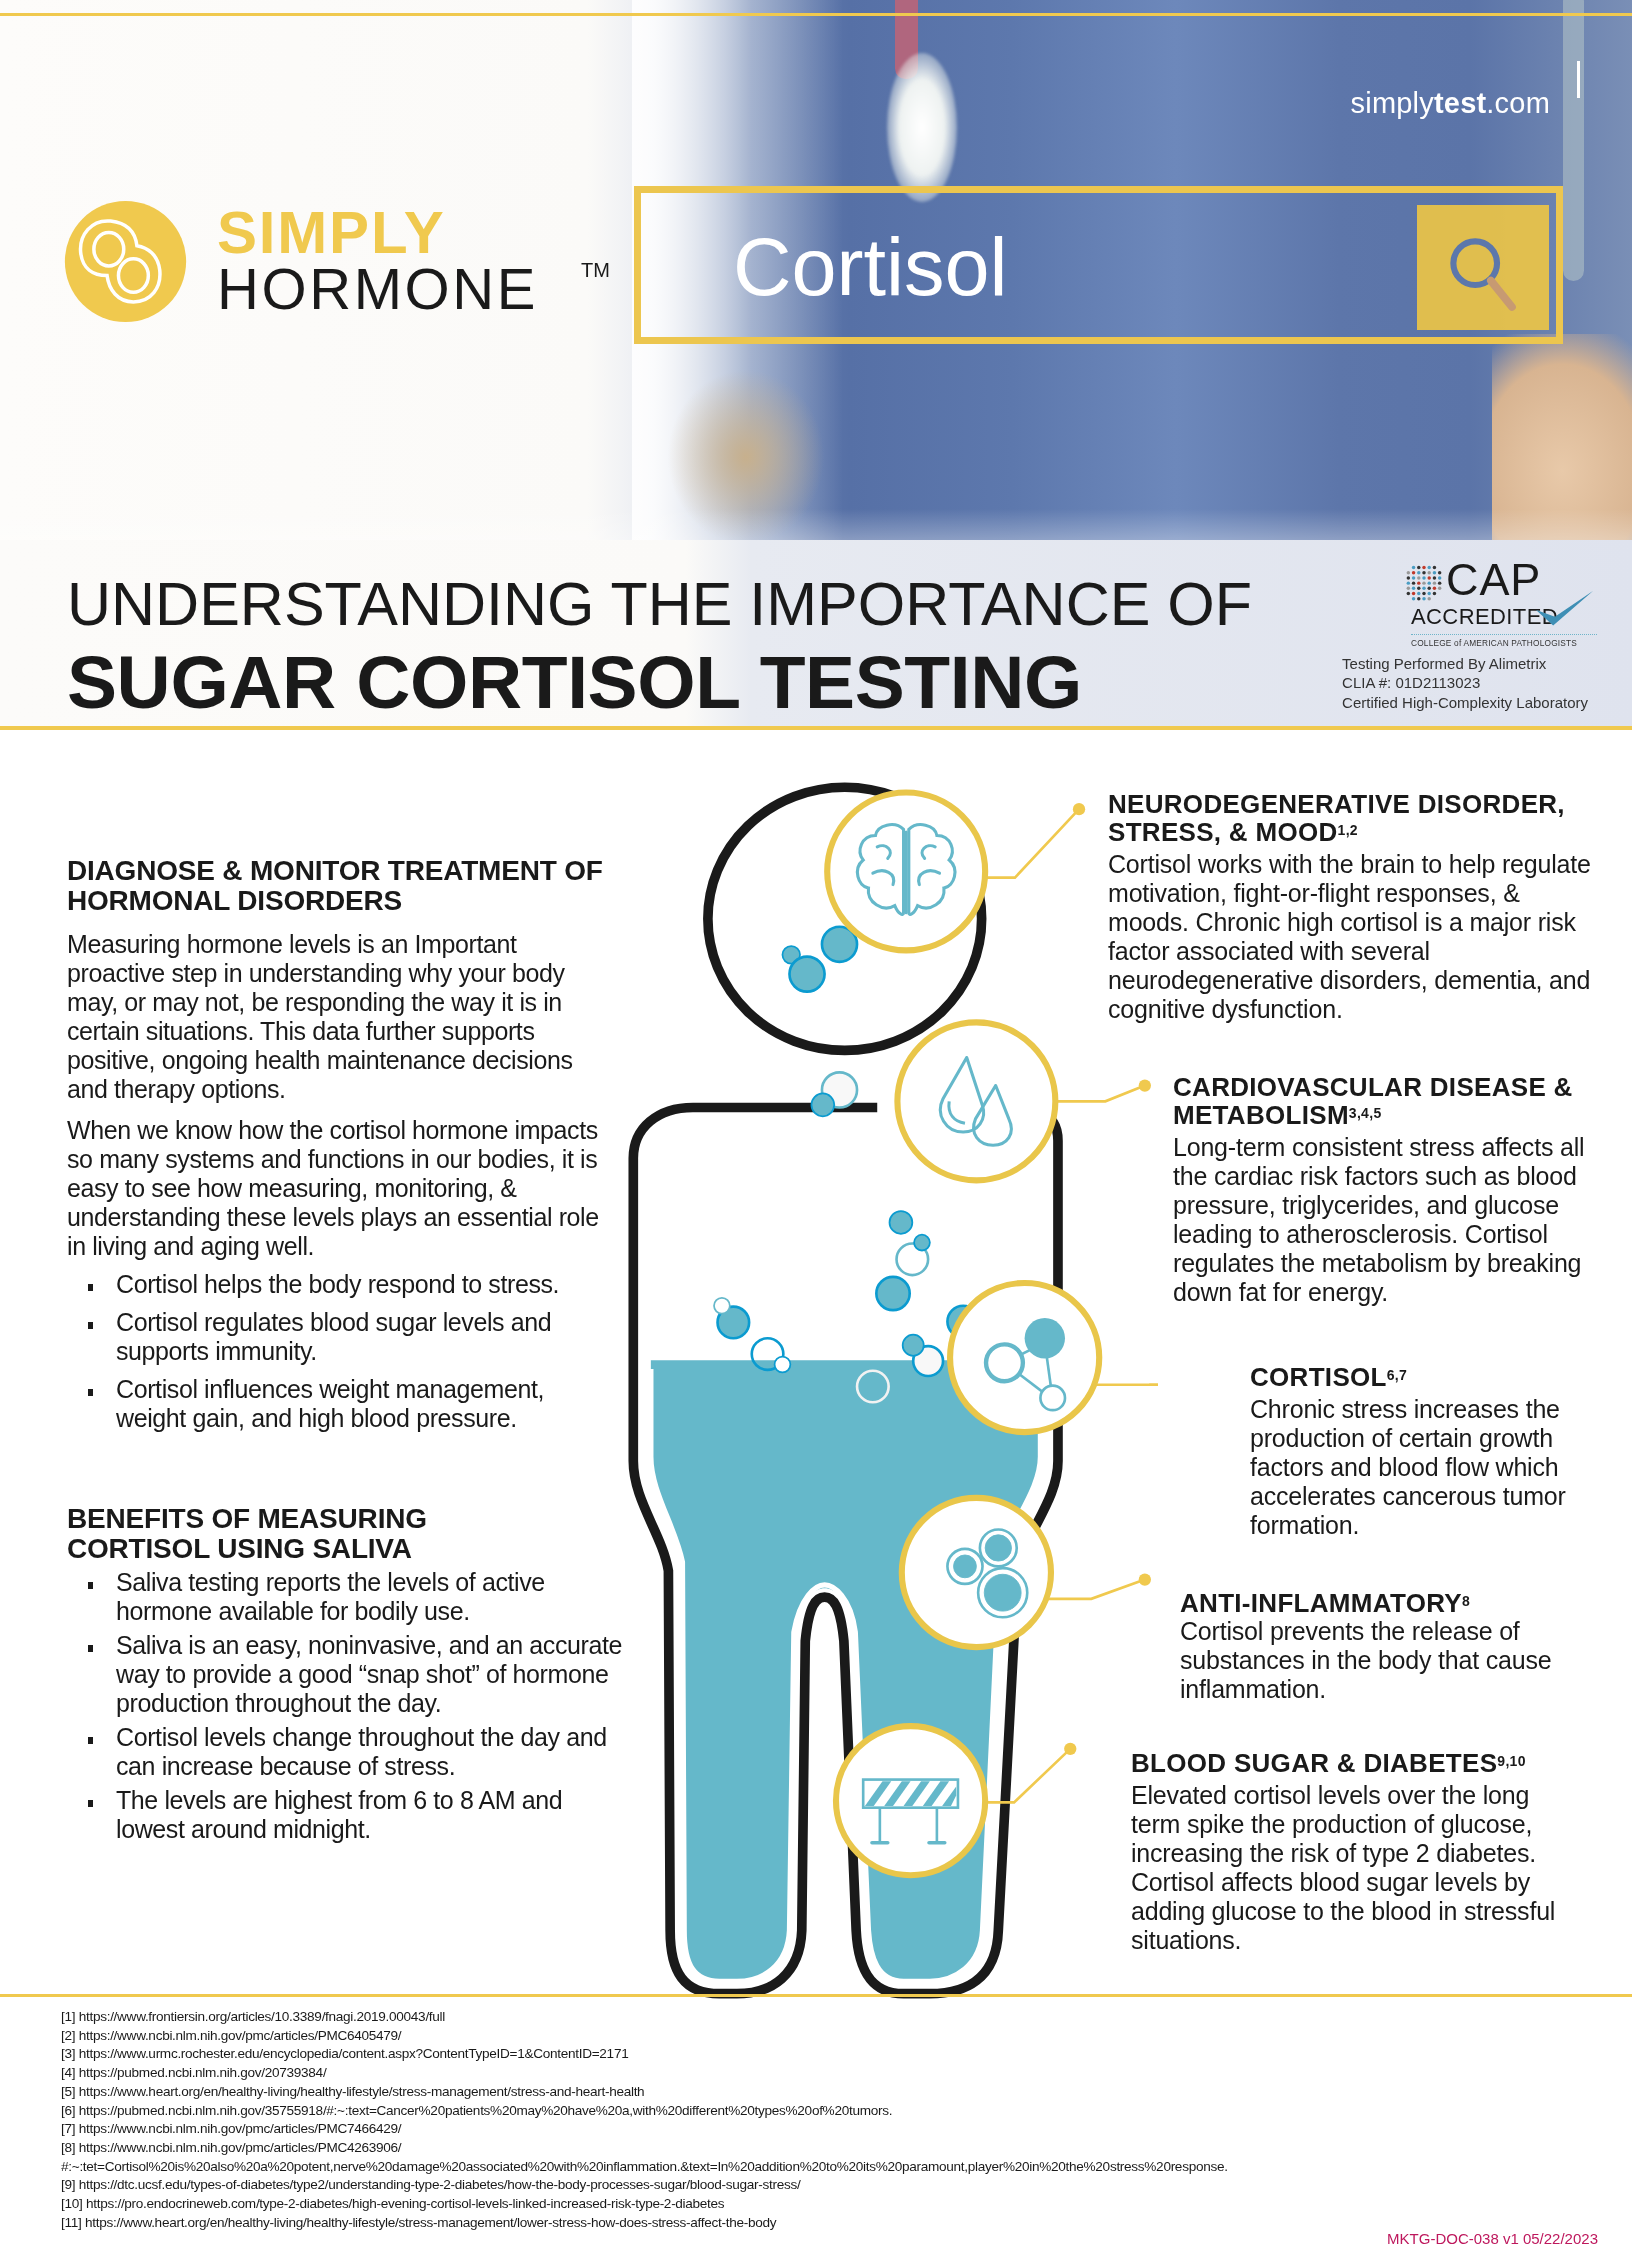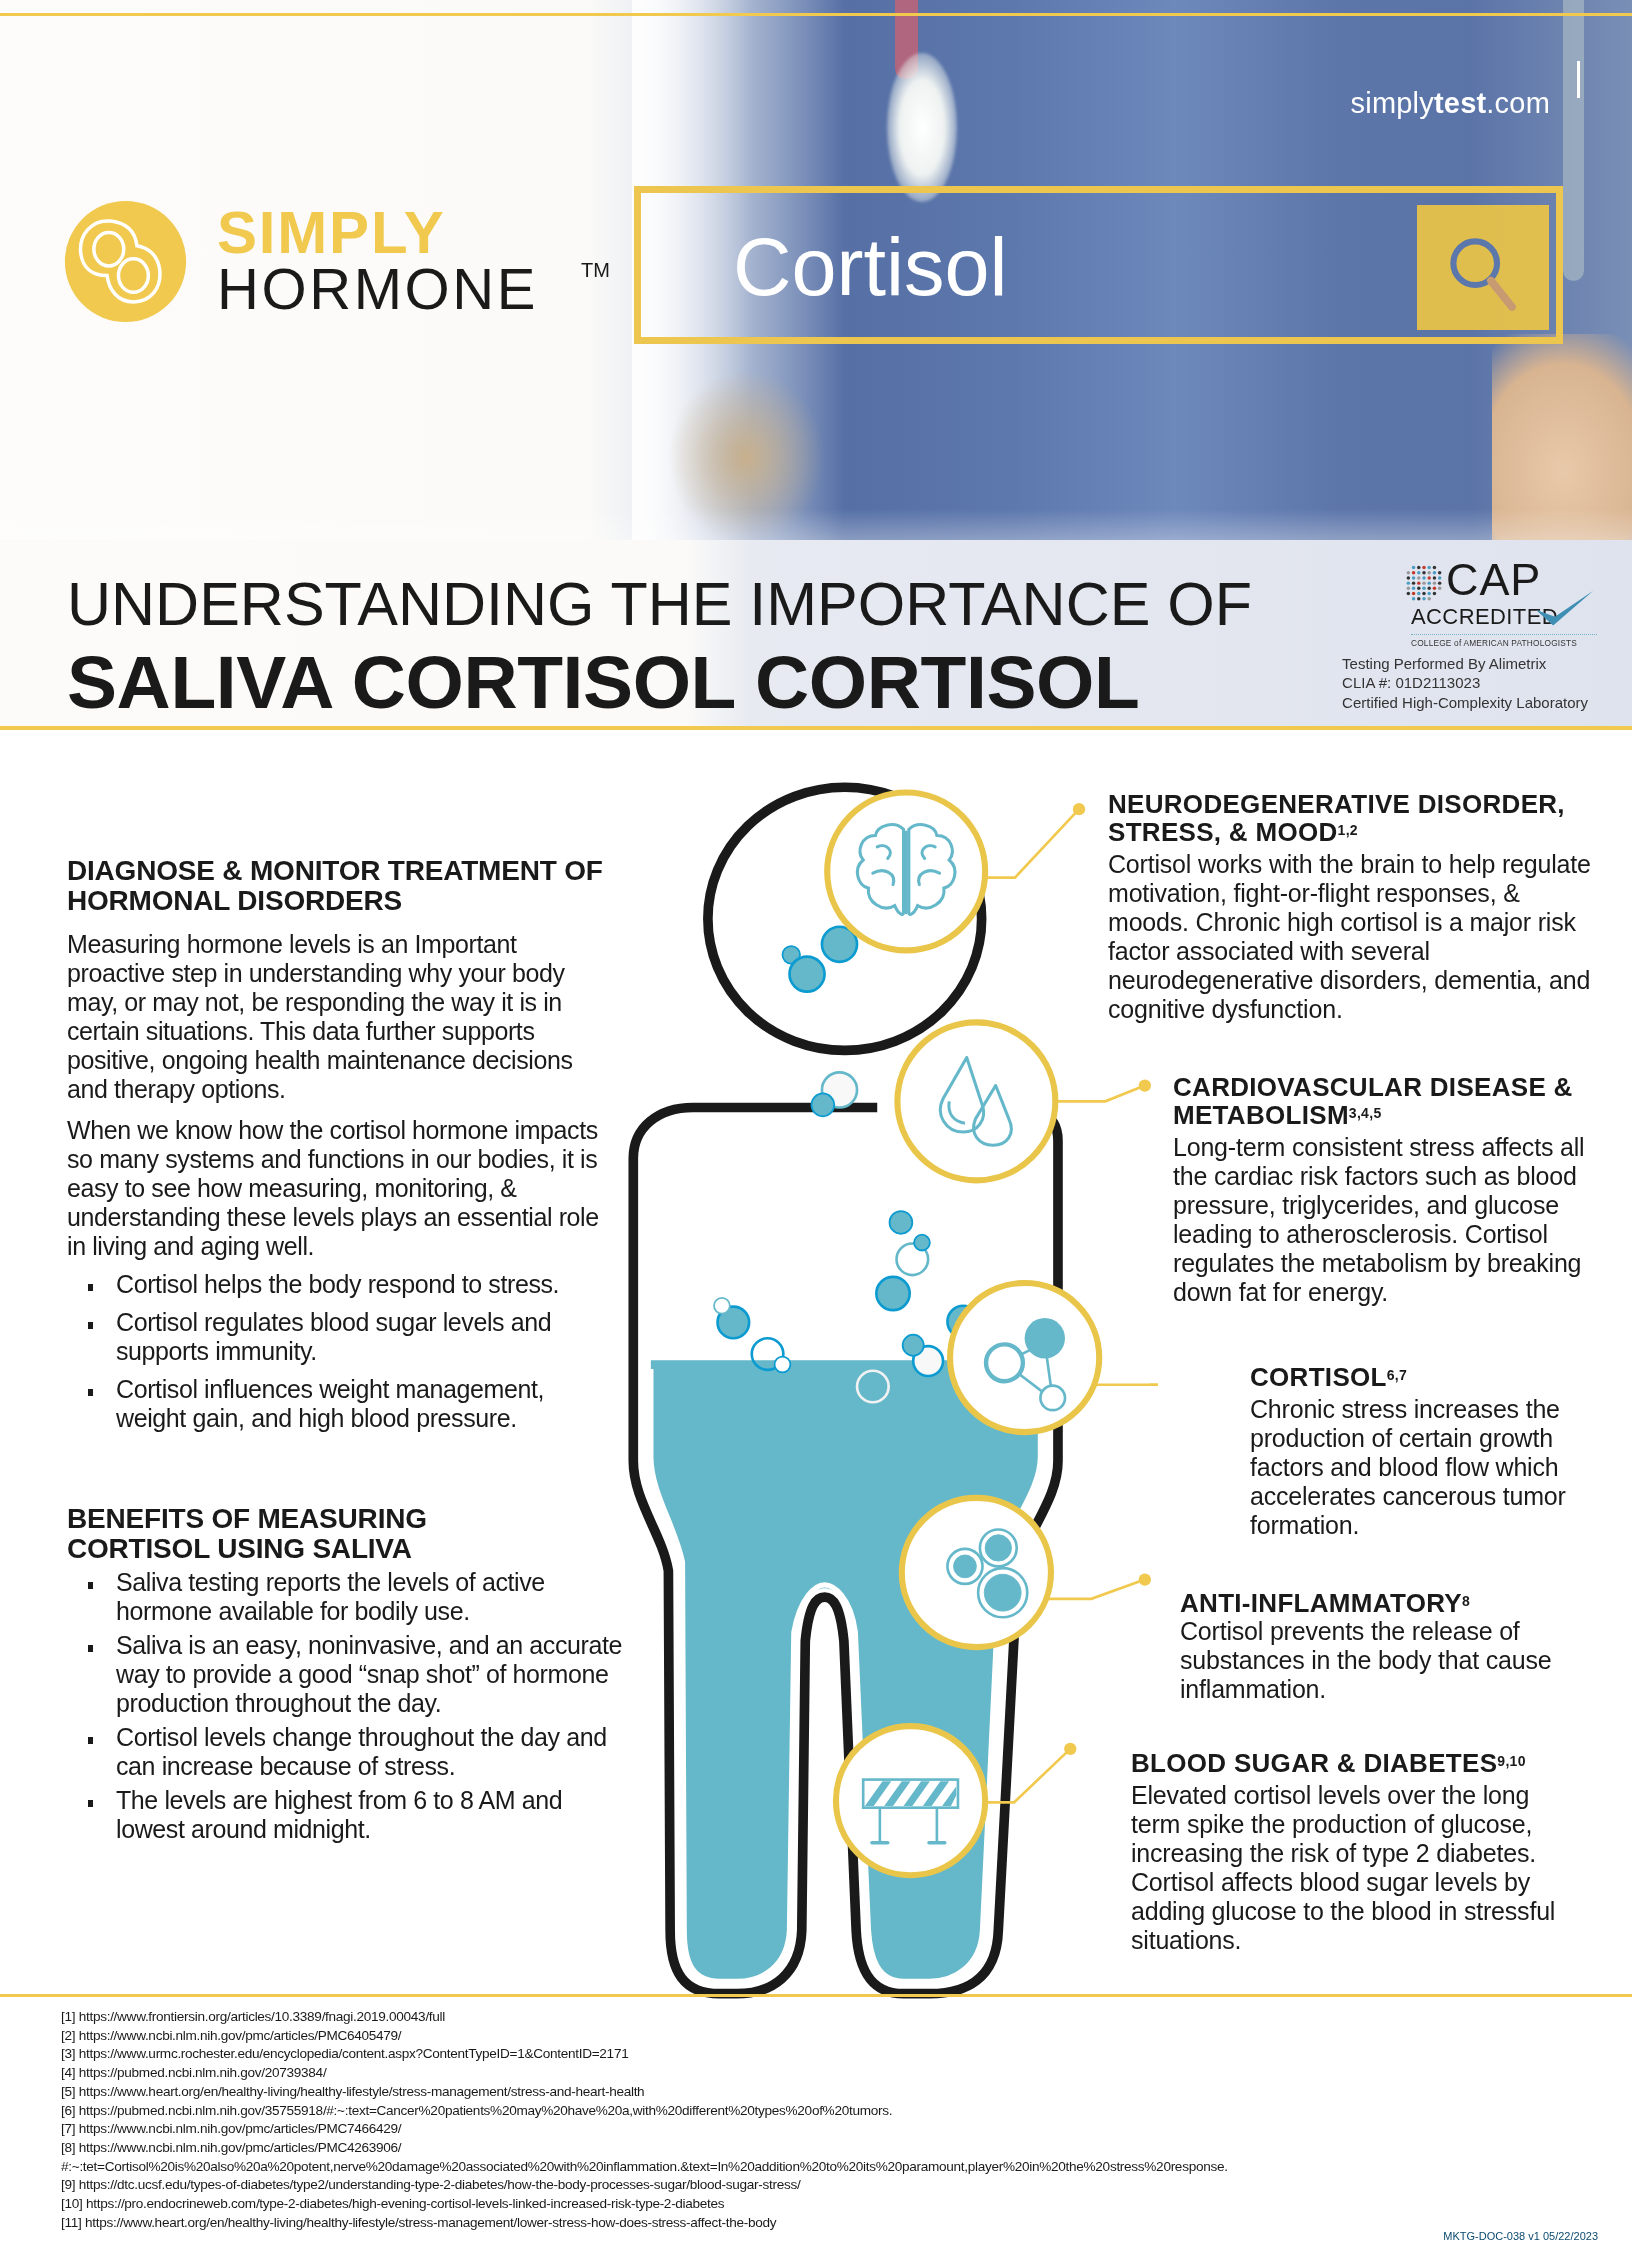"SALIVA CORTISOL CORTISOL" div.title-2 { text: SALIVA CORTISOL CORTISOL -> SUGAR CORTISOL TESTING }
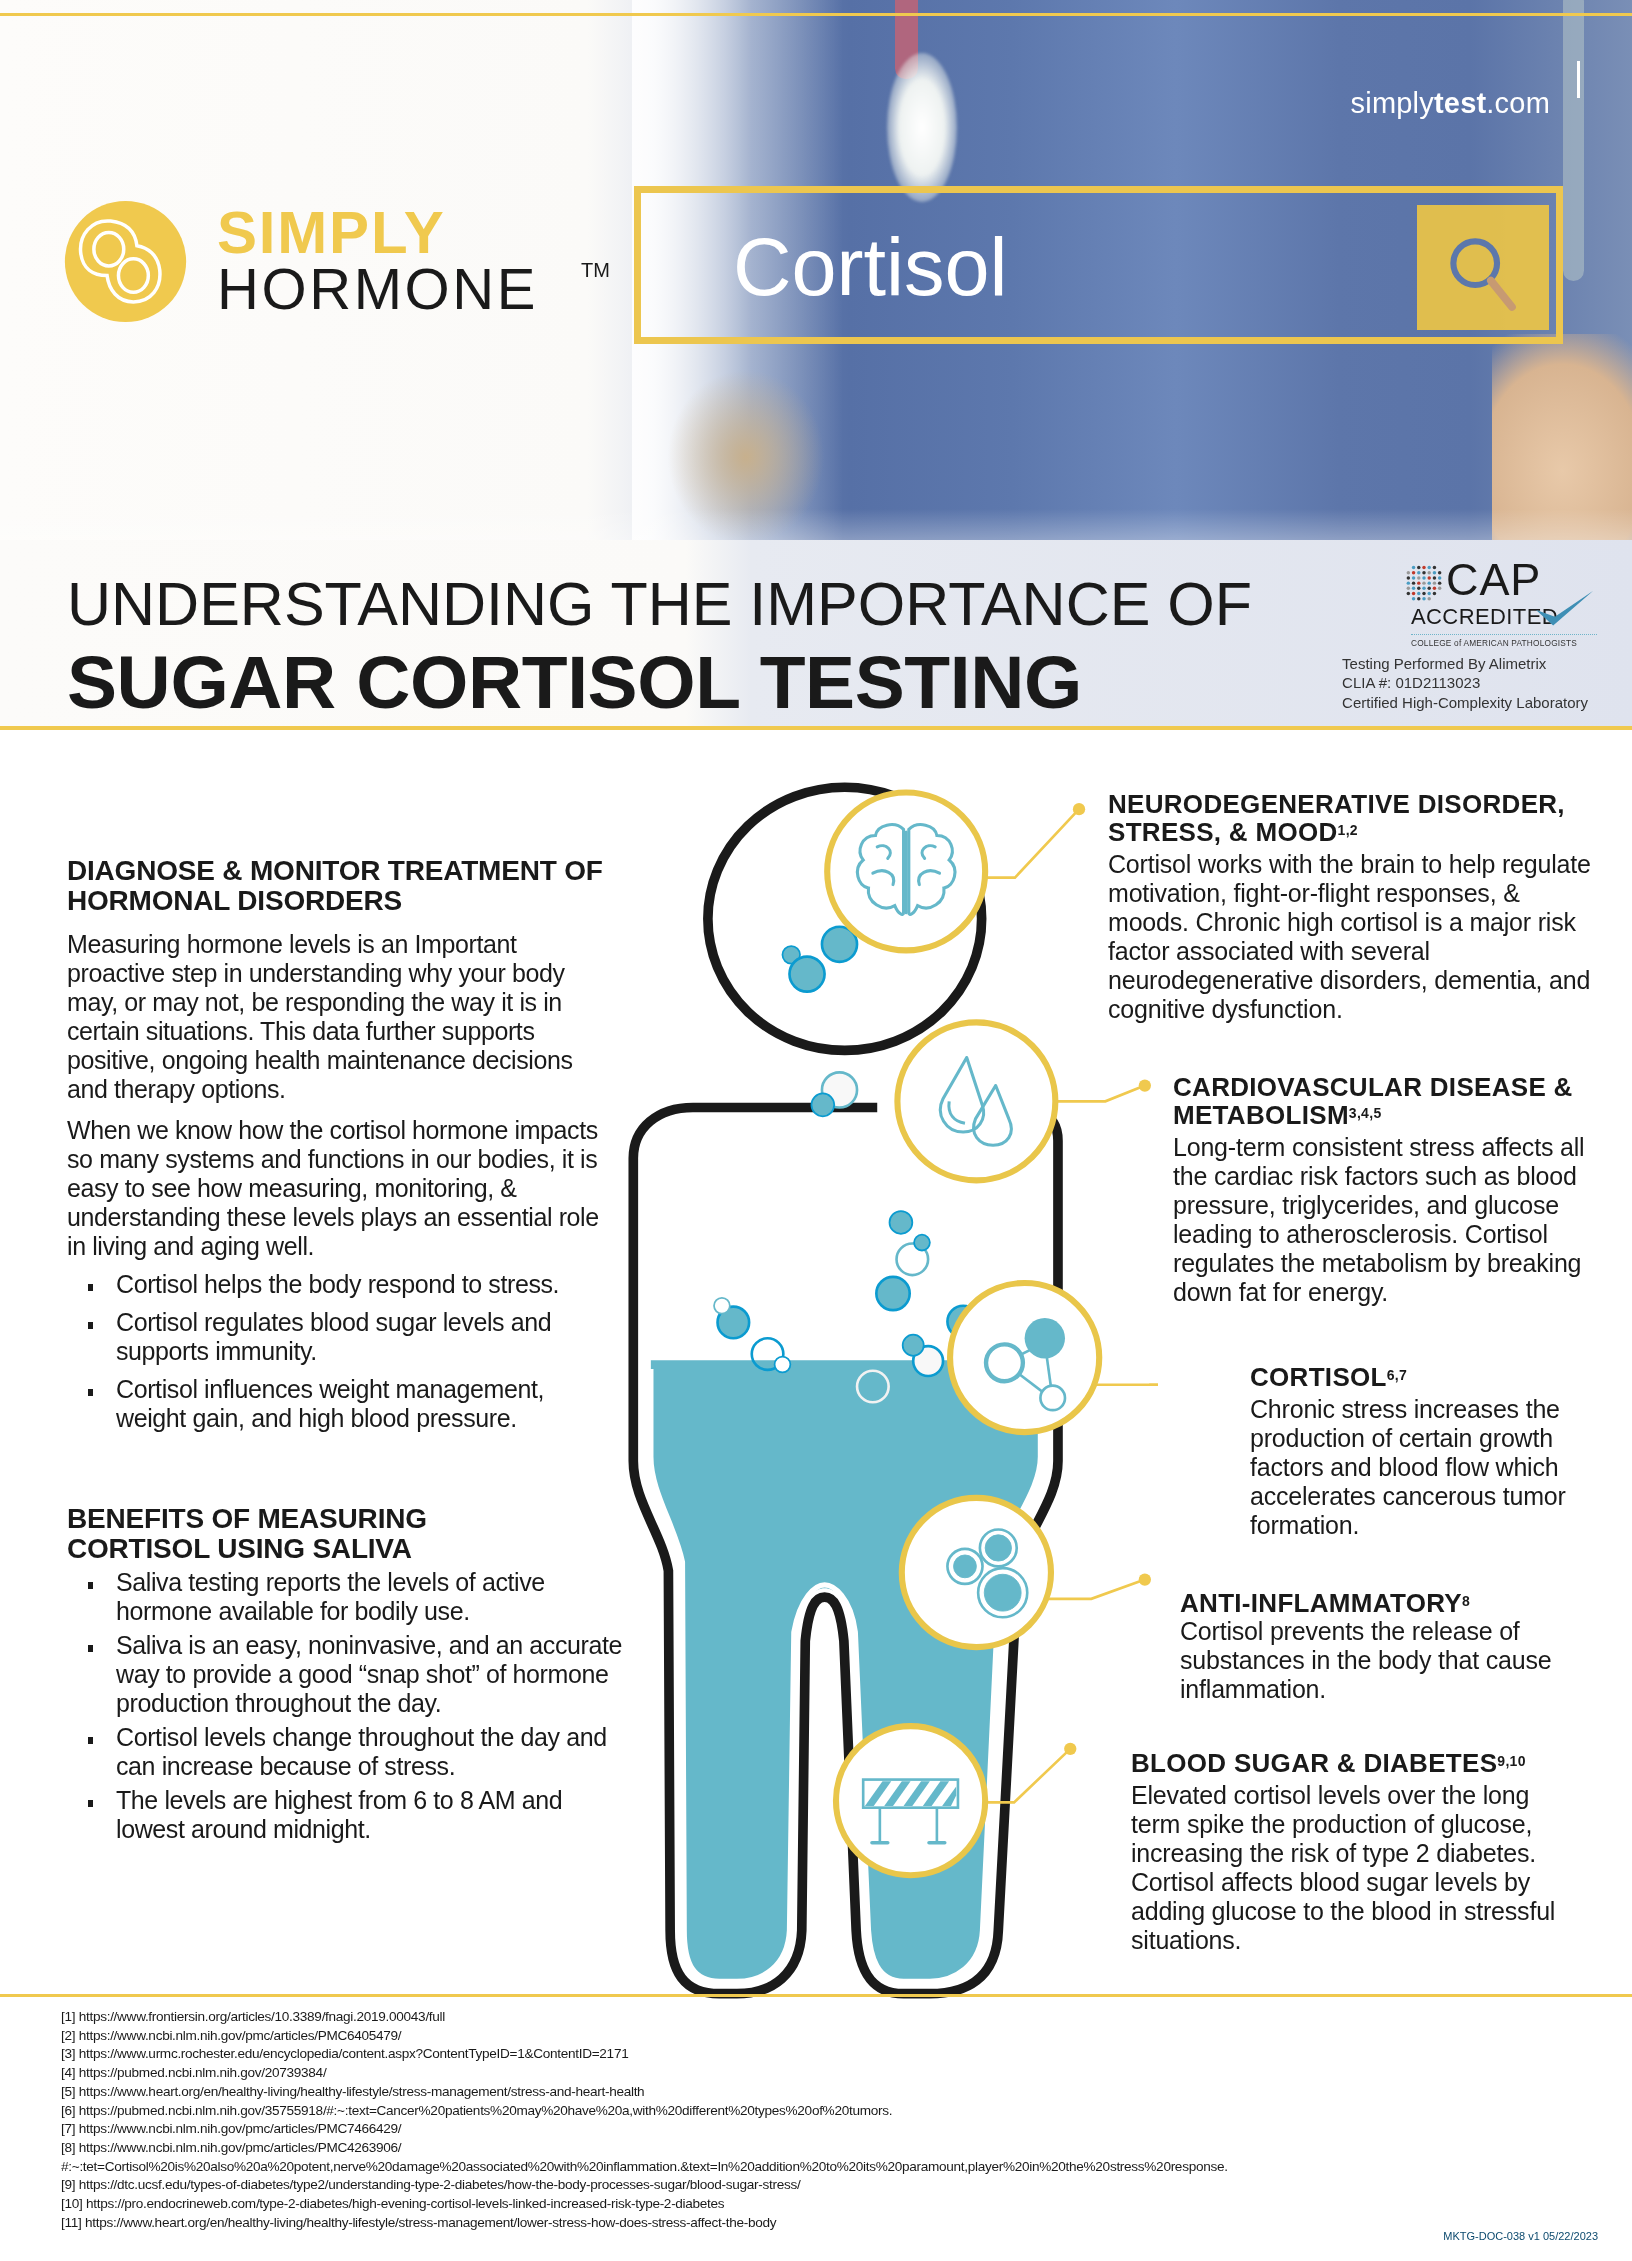"MKTG-DOC-038 v1 05/22/2023" .docid { color: #0c4a6e -> #be185d; font-size: 11px -> 15px }
